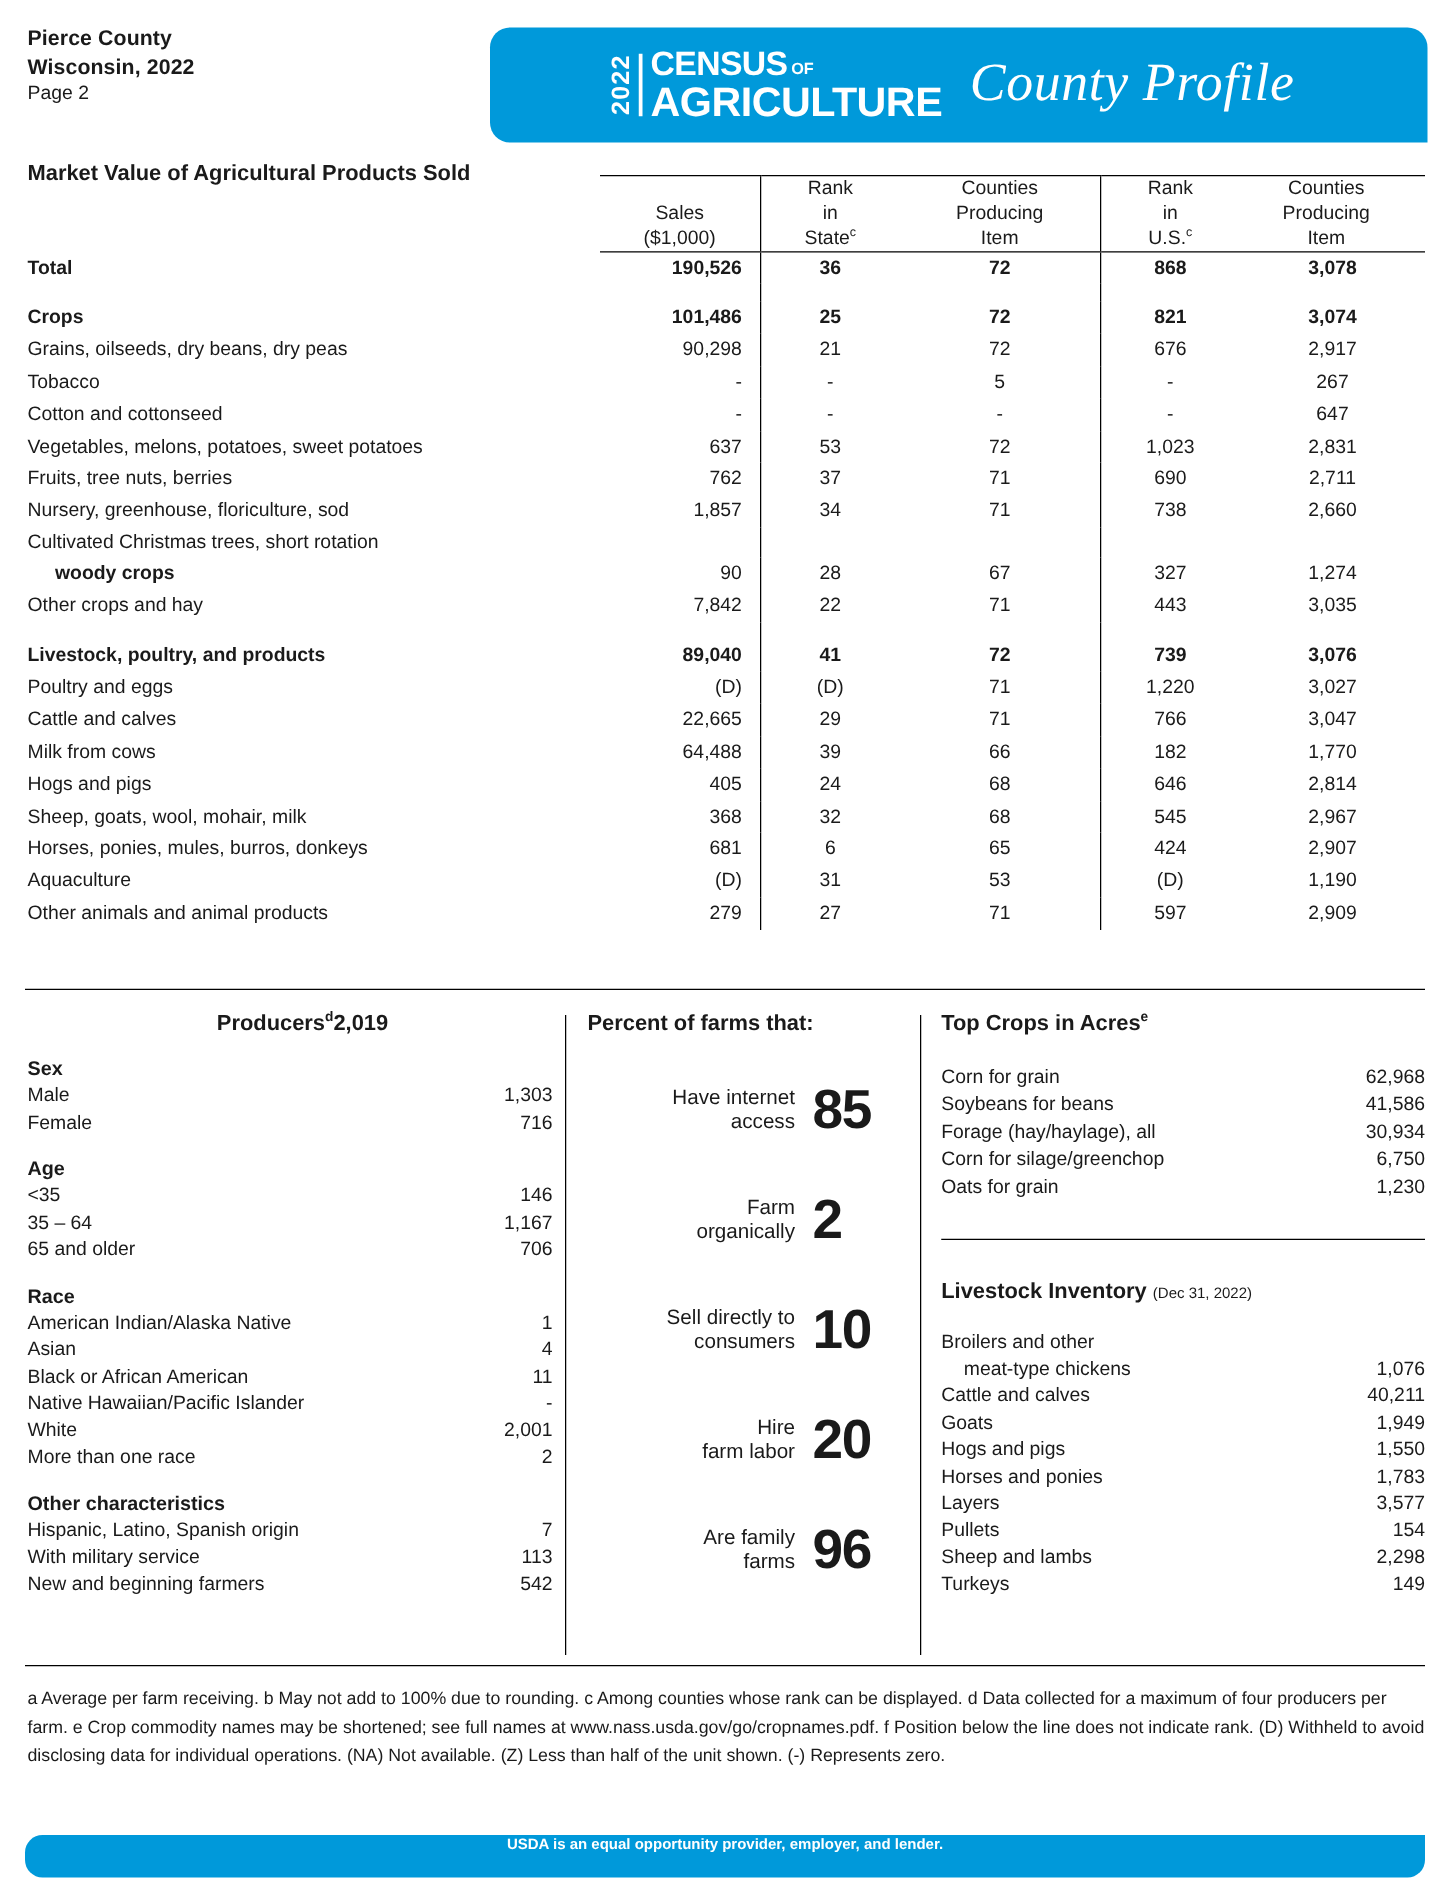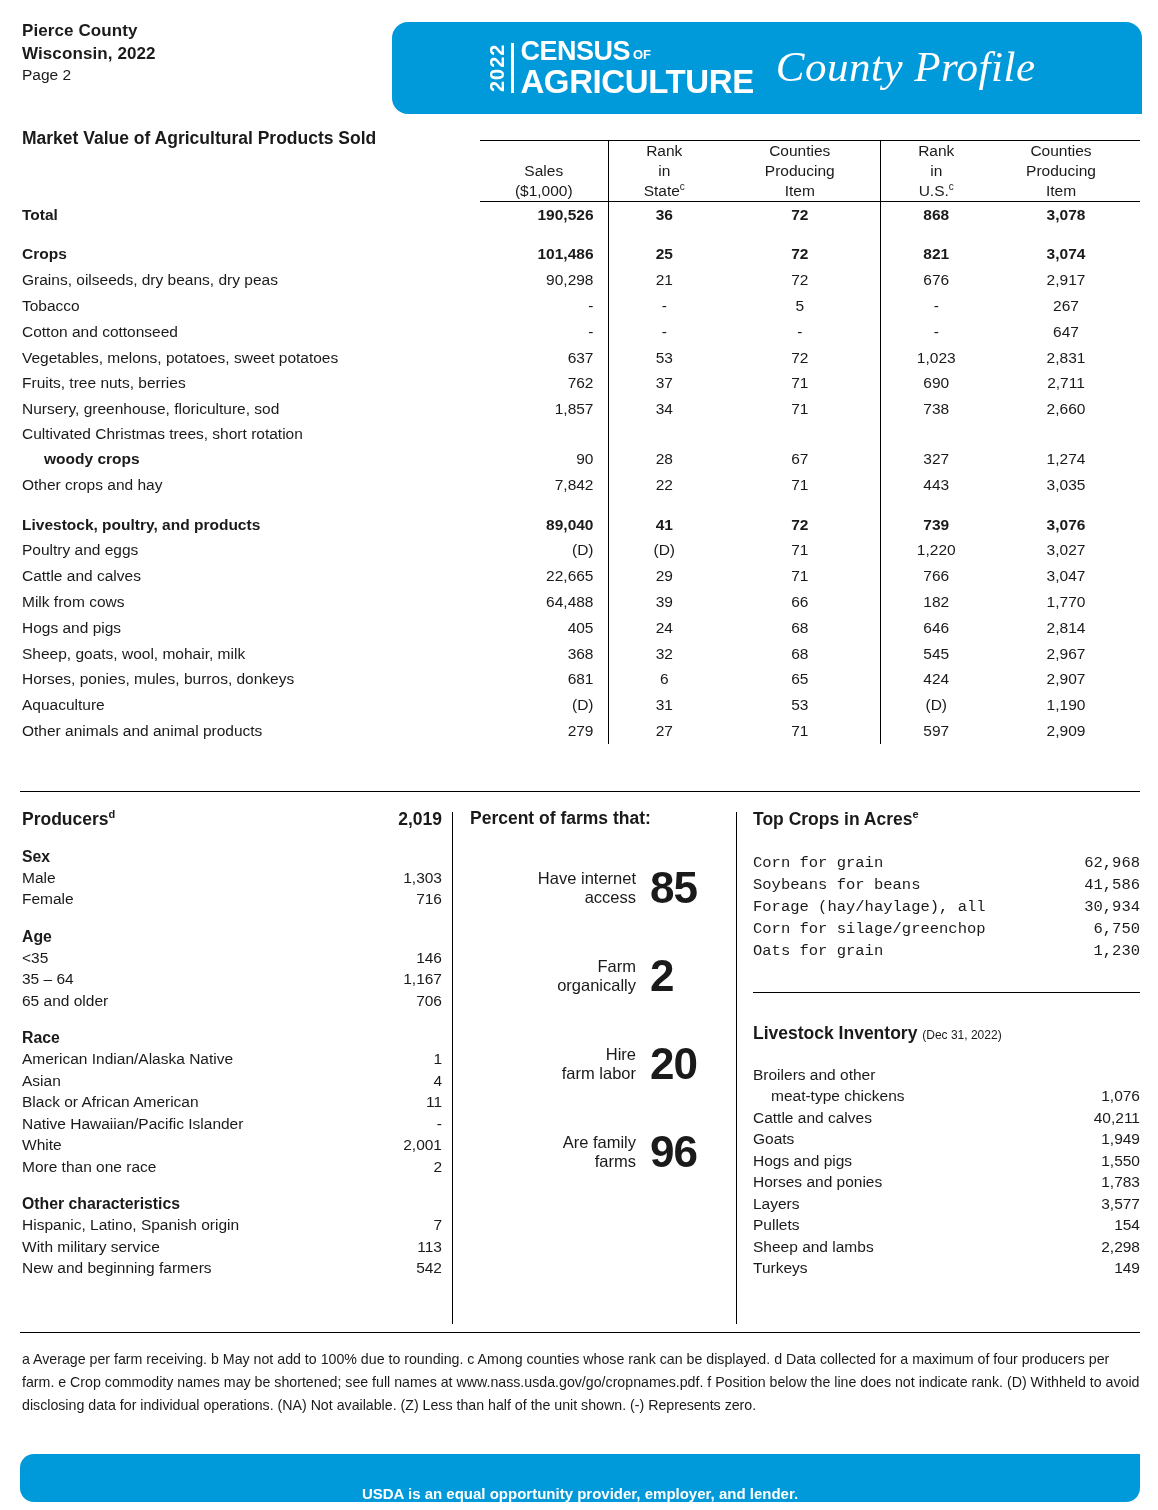"Producersd" .prod-head { justify-content: space-between -> center; margin-left: none -> 20px }
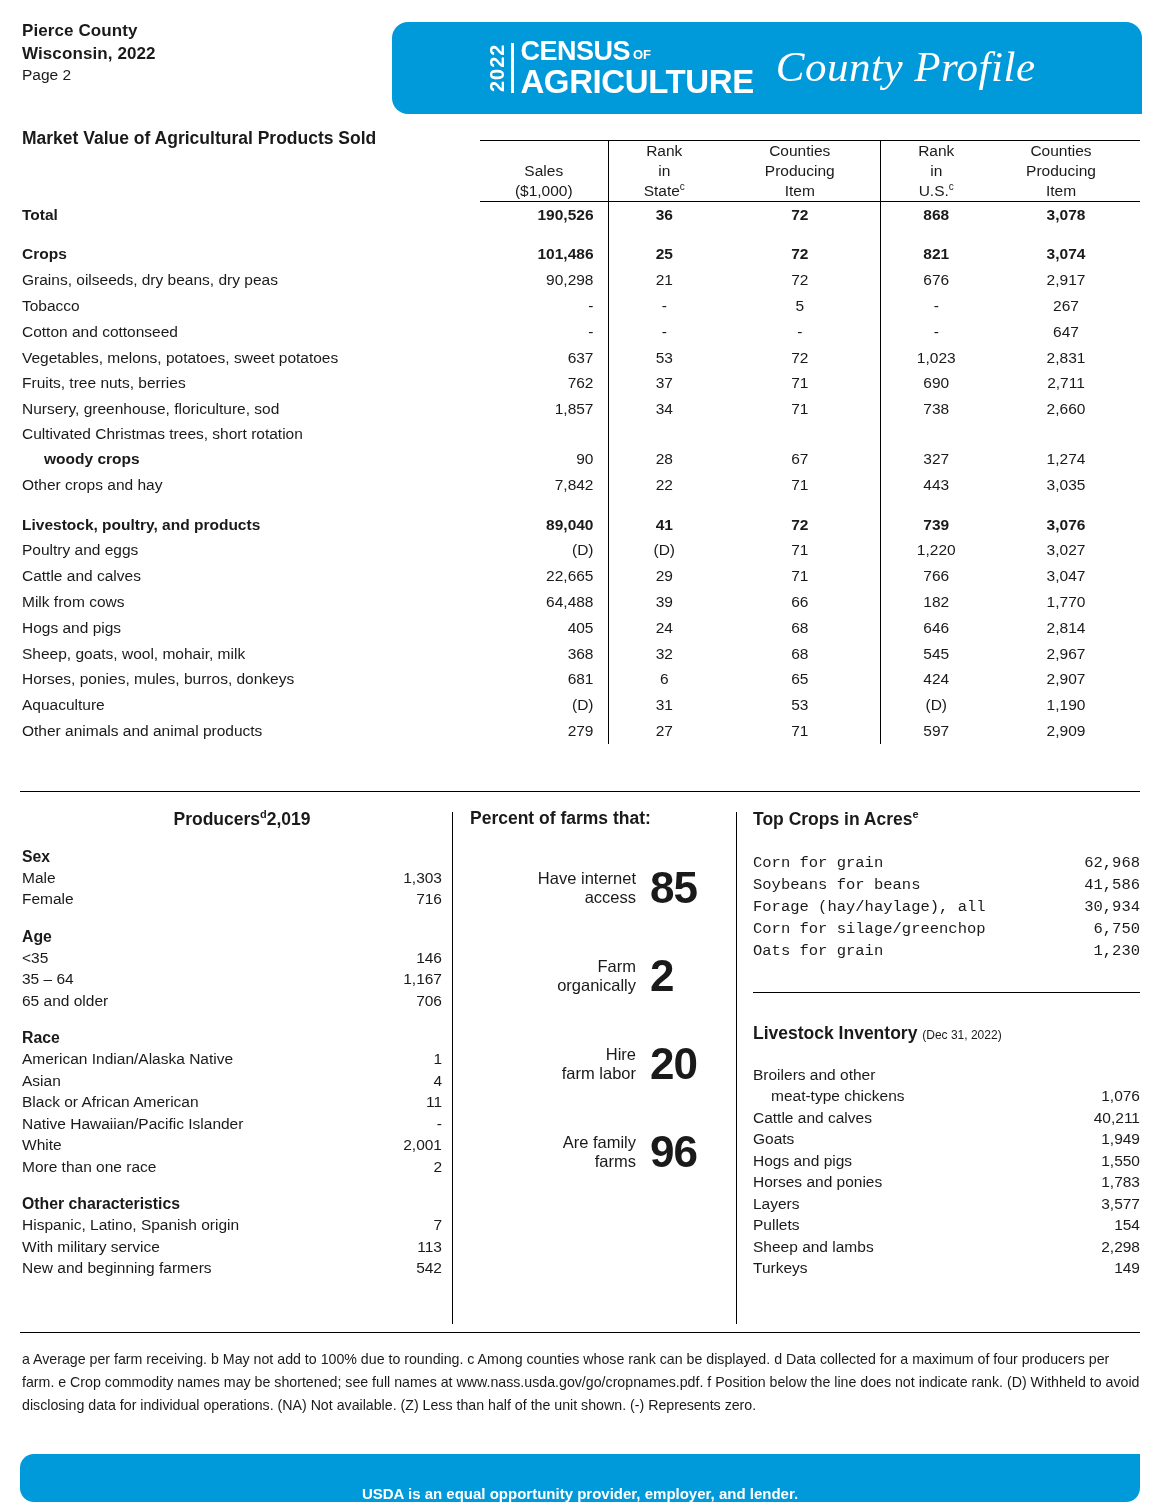"Corn for grain" .crops-list .kv { font-family: Liberation Mono, monospace -> none }
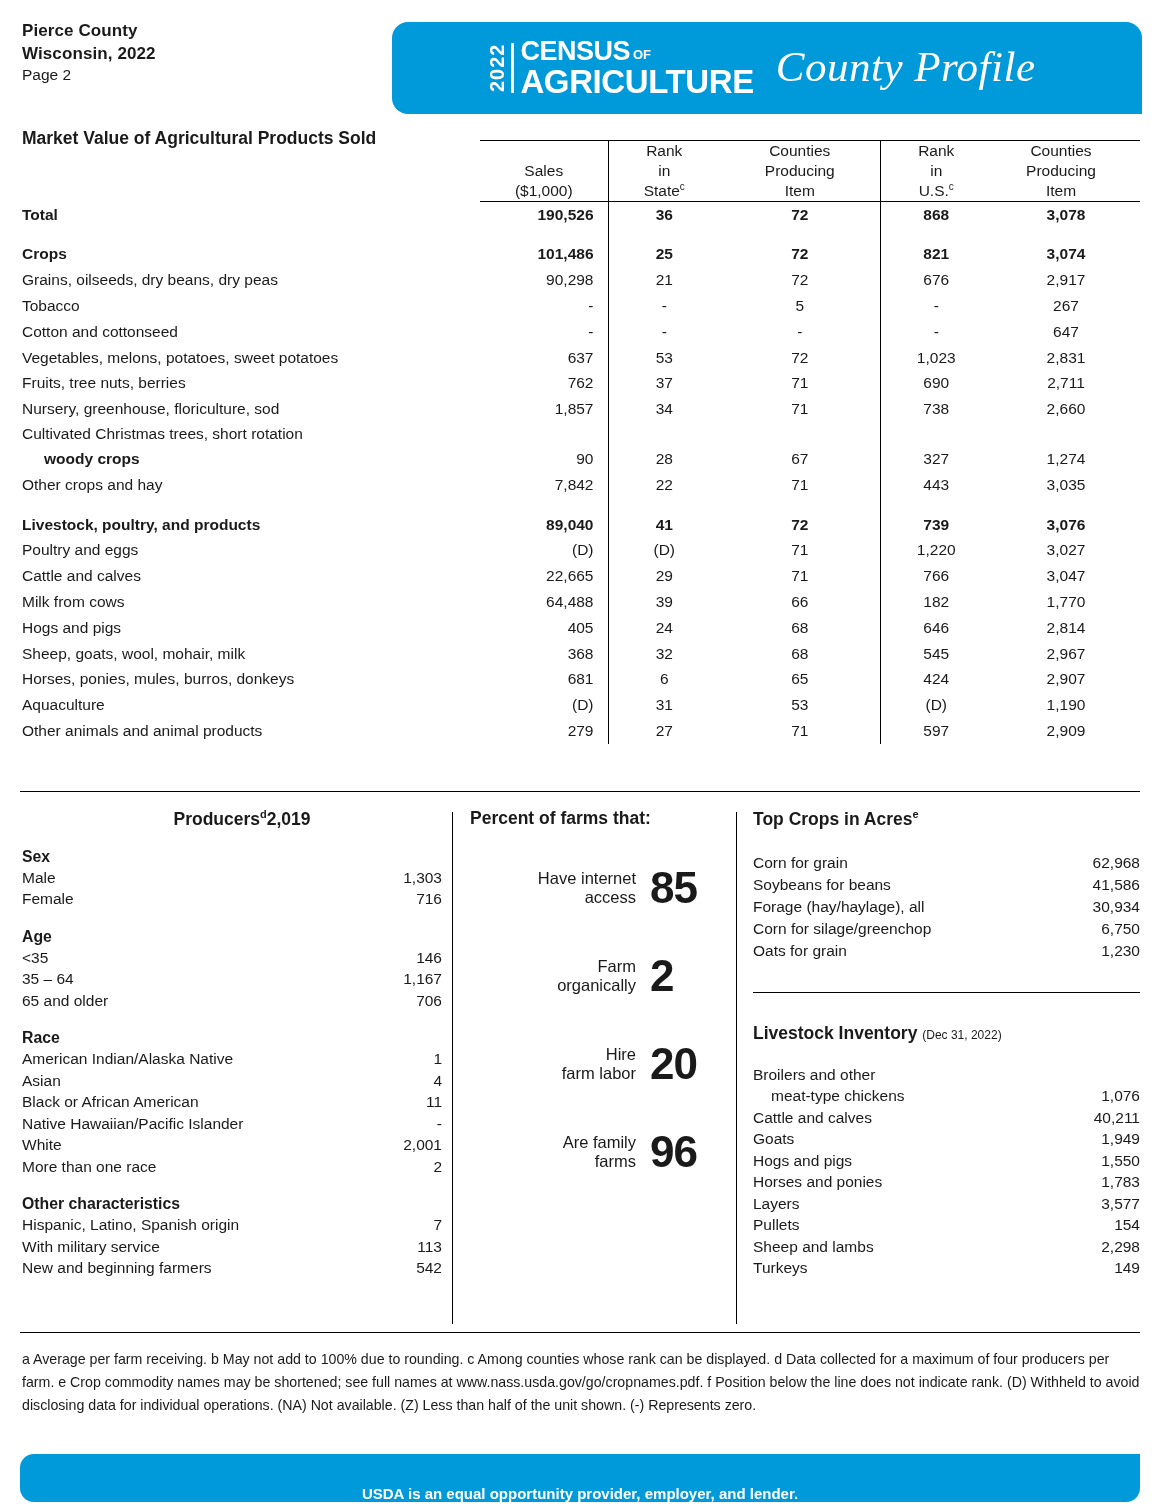"Sell directly to" div.pct-row { html: none -> <div> <div> <div>Sell directly to</div> <div>consumers</div> </div> <div>10</div> </div> }
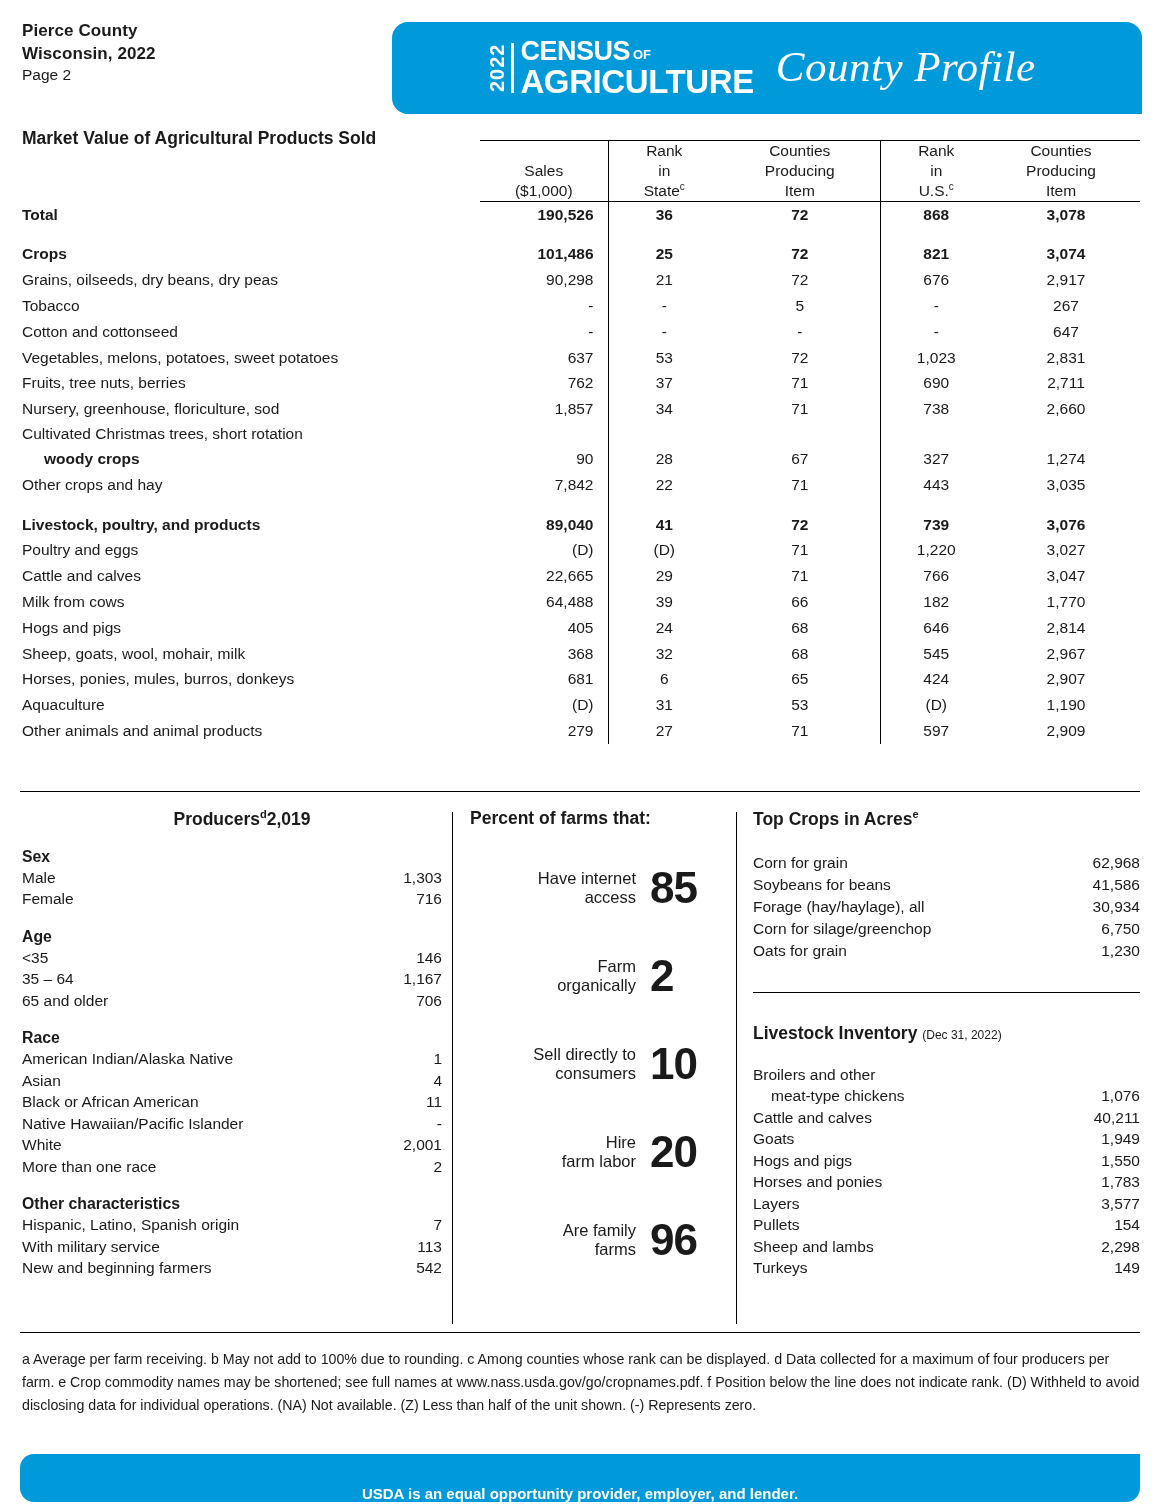"USDA is an equal opportunity" .footer-bar { align-items: flex-end -> flex-start; font-size: 15px -> 12px; height: 48px -> 34px }
